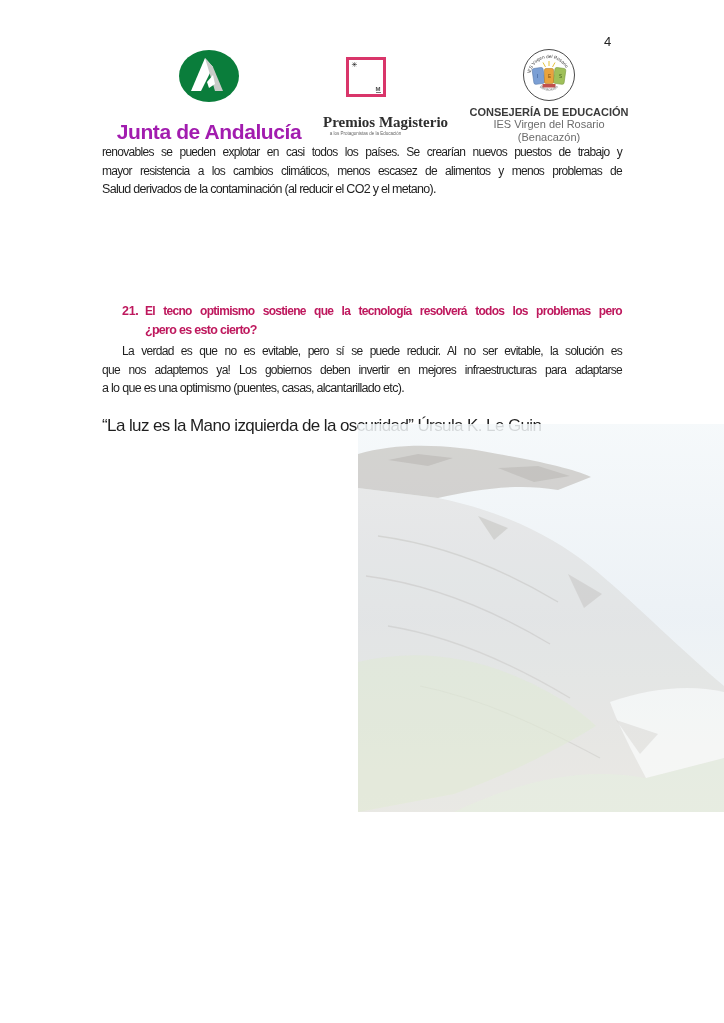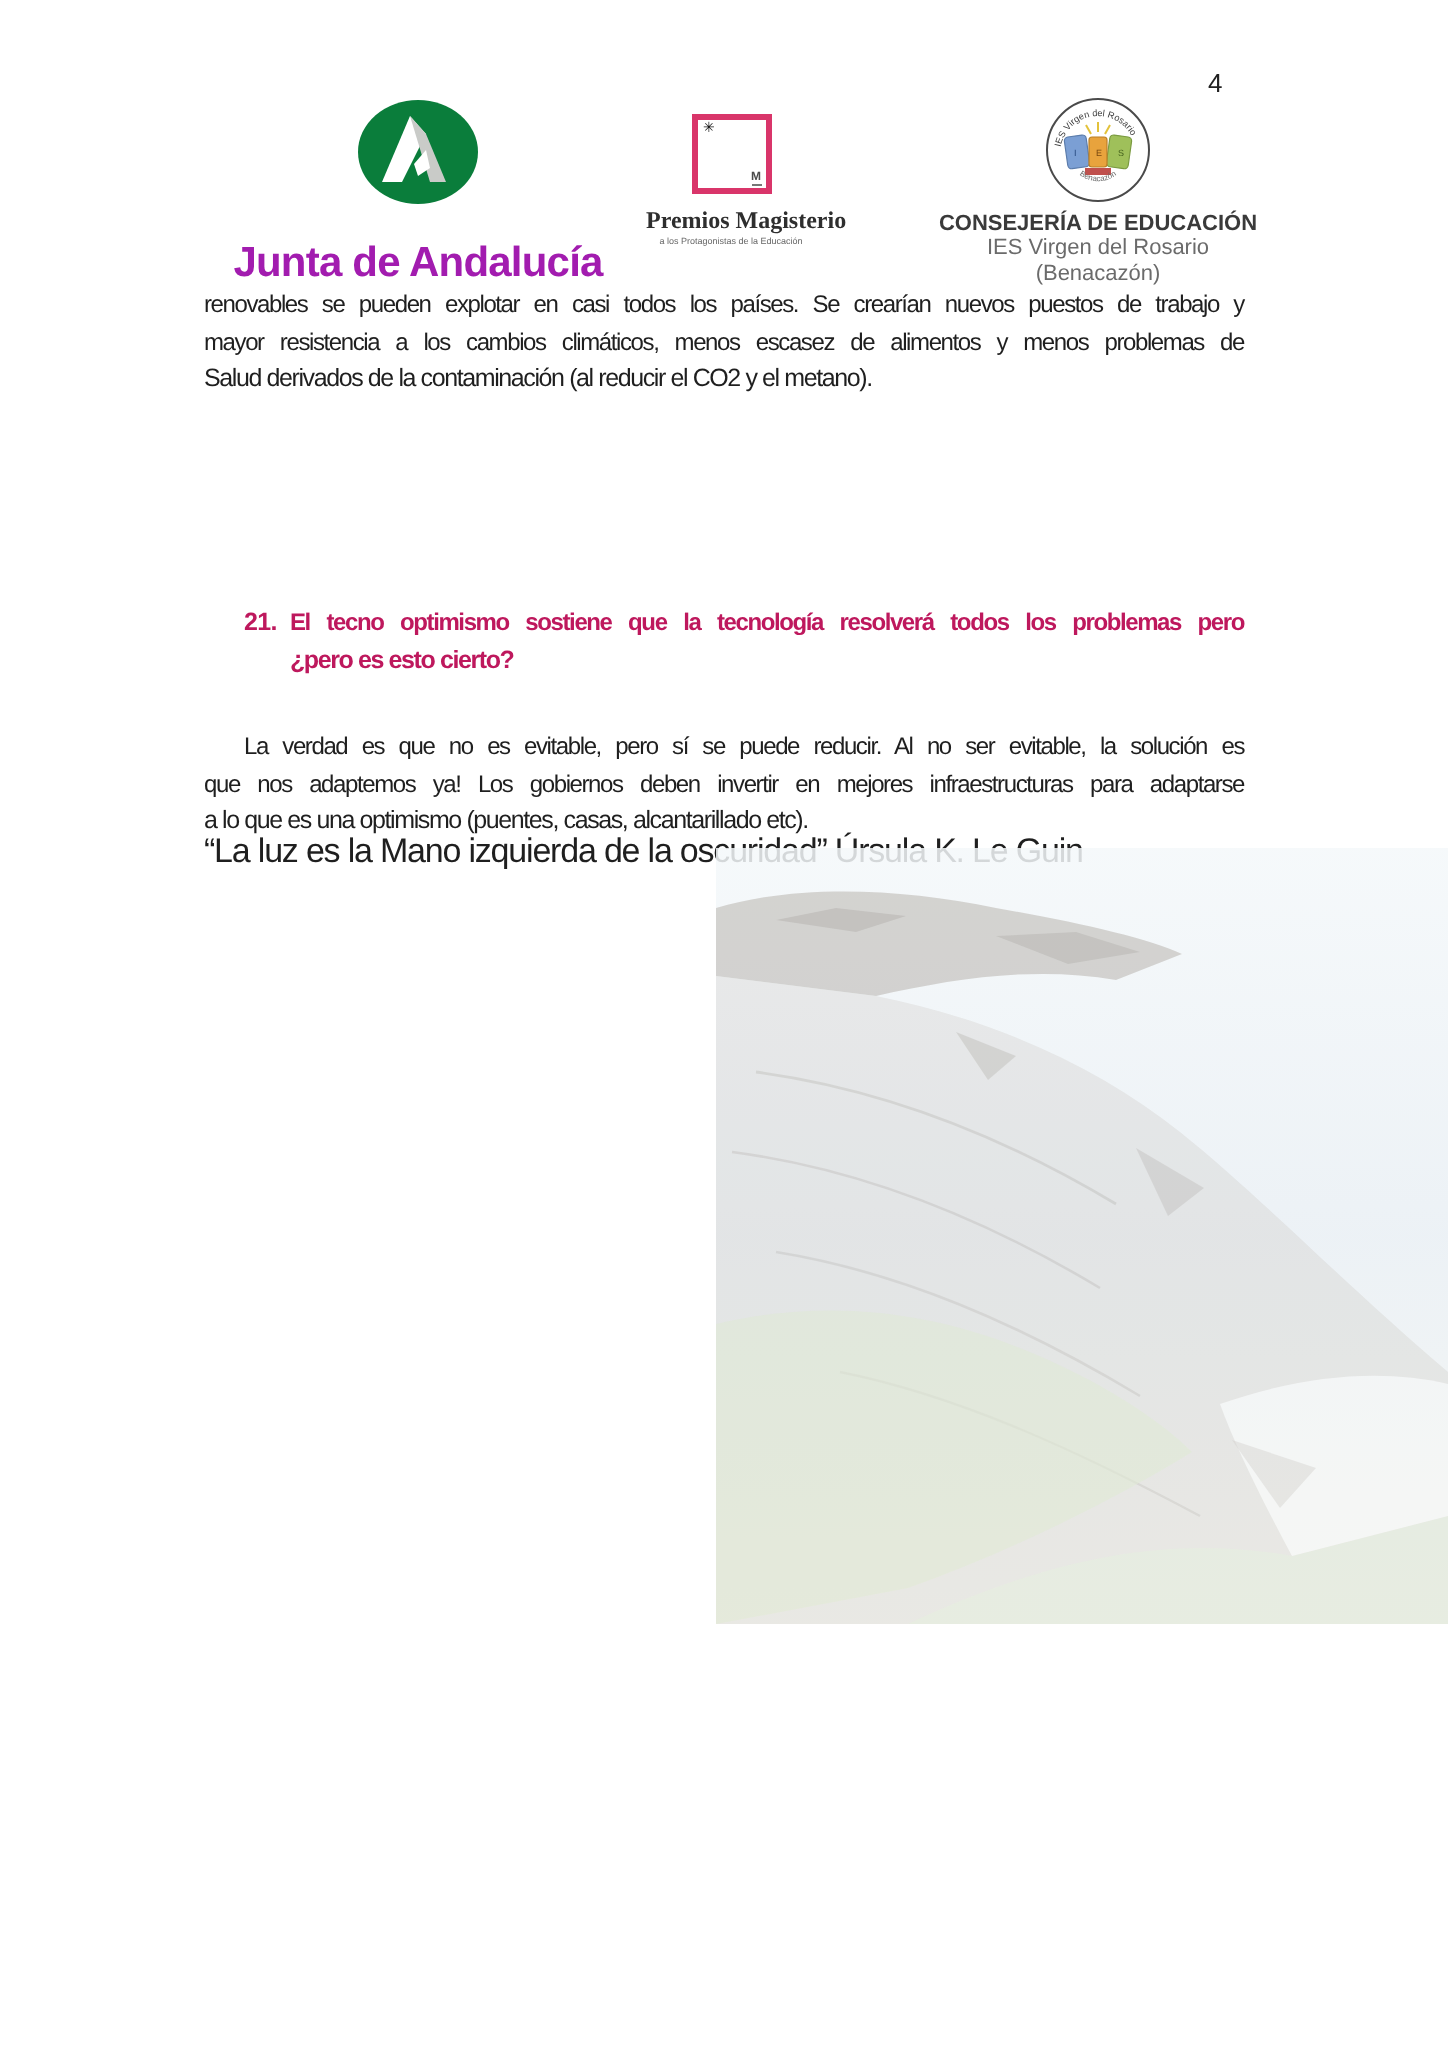"Premios Magisterio" .premios-title { font-size: 12px -> 15px; margin-top: 6px -> 17px }
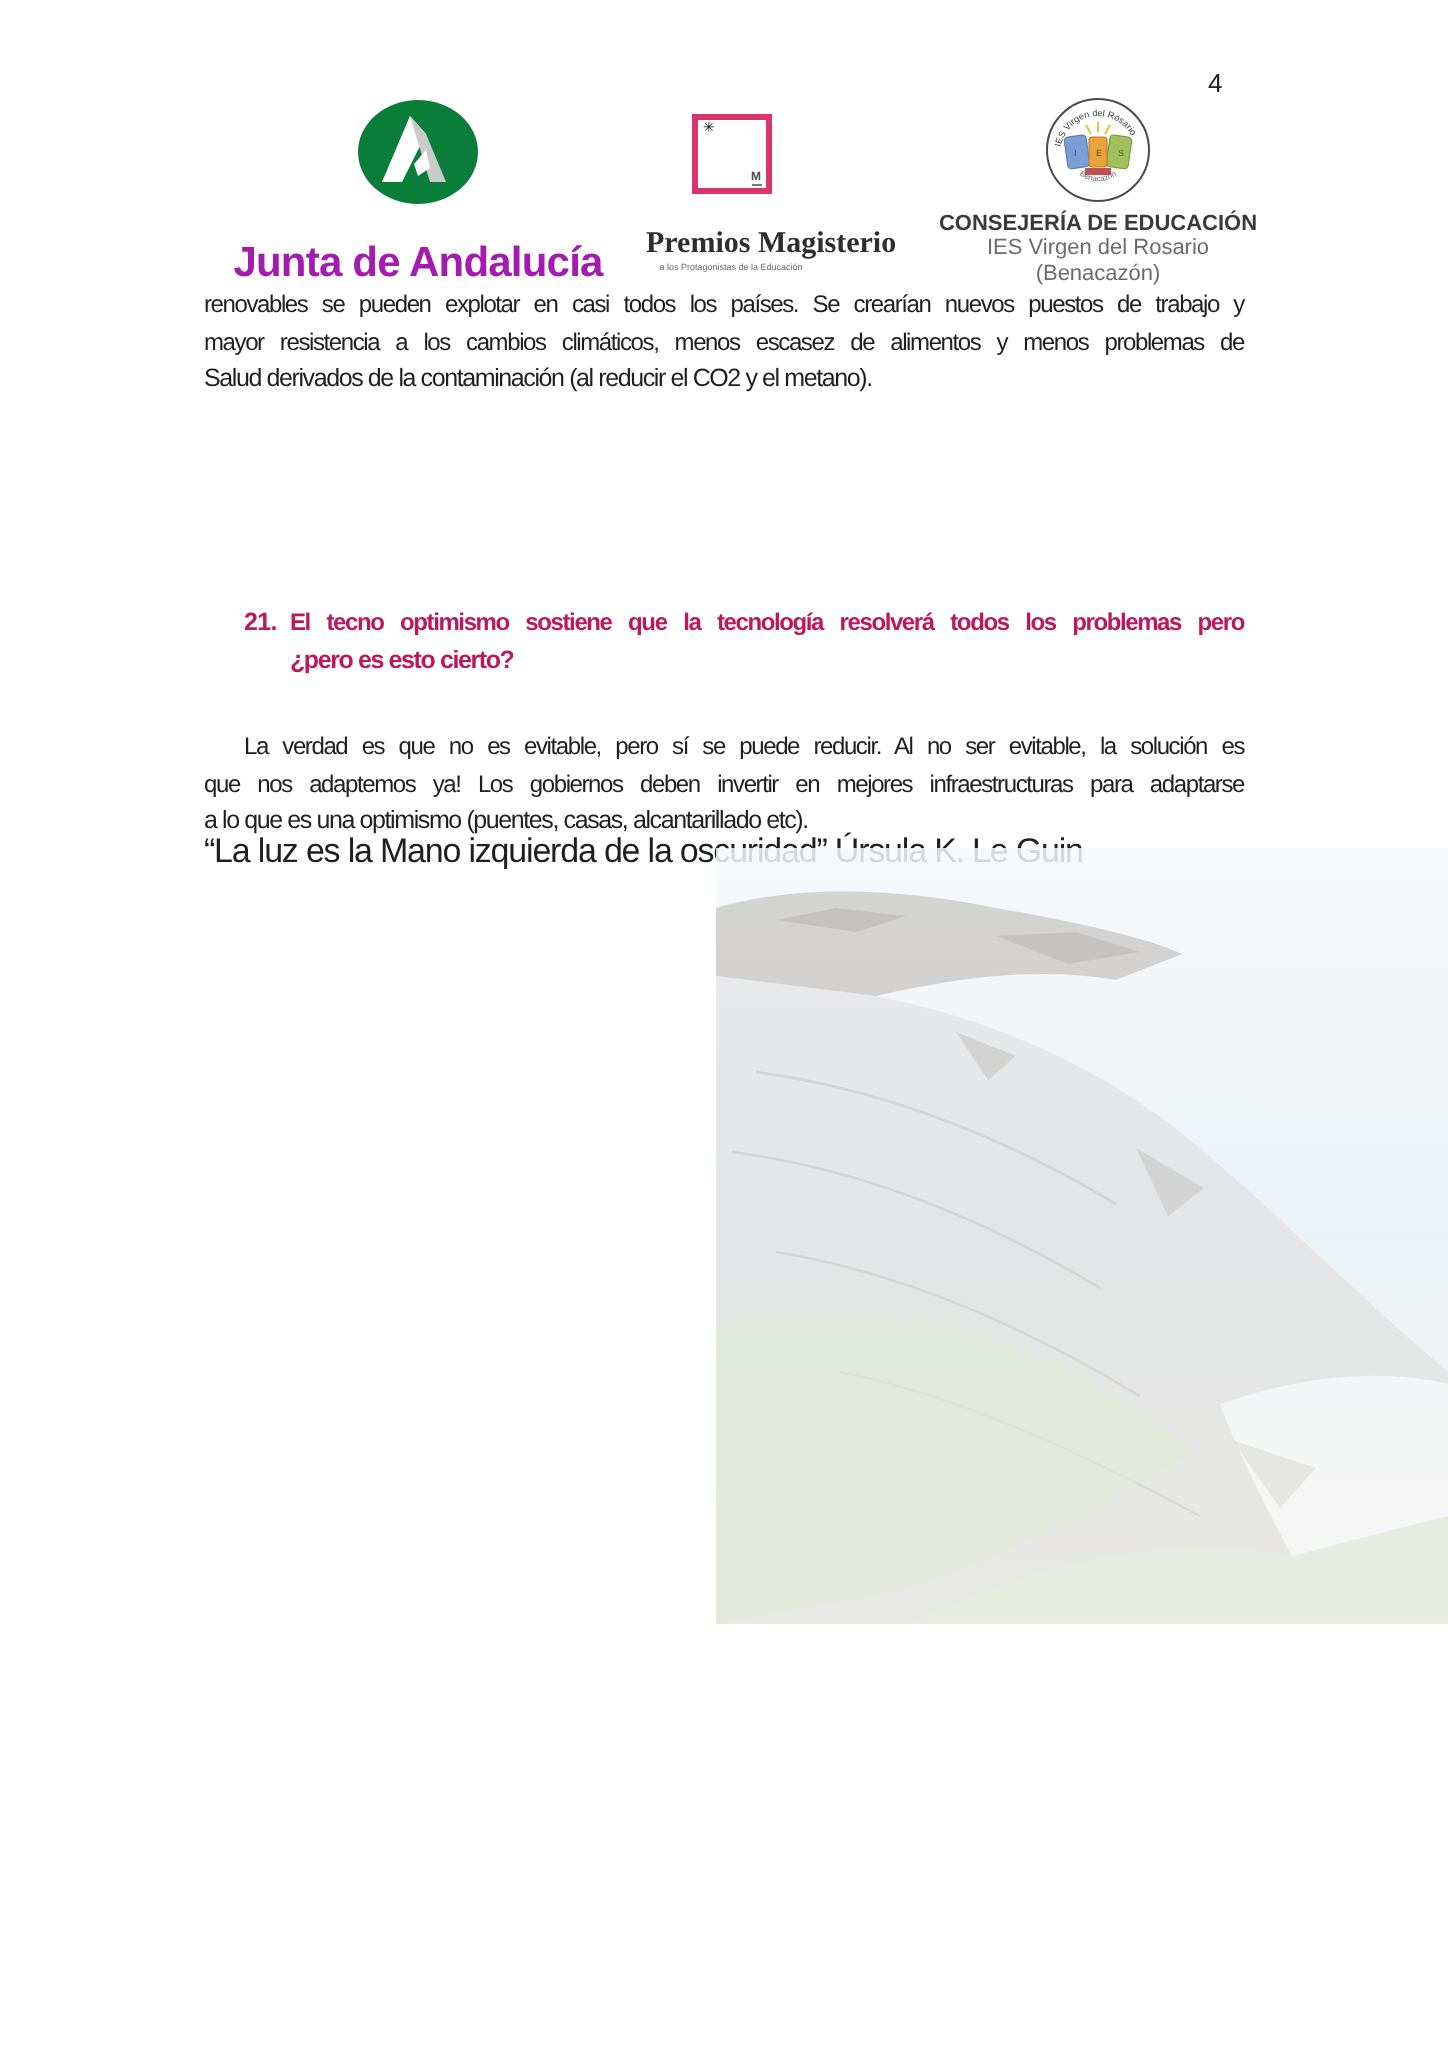"La verdad es que no" .p2 { top: 364px -> 342px }
